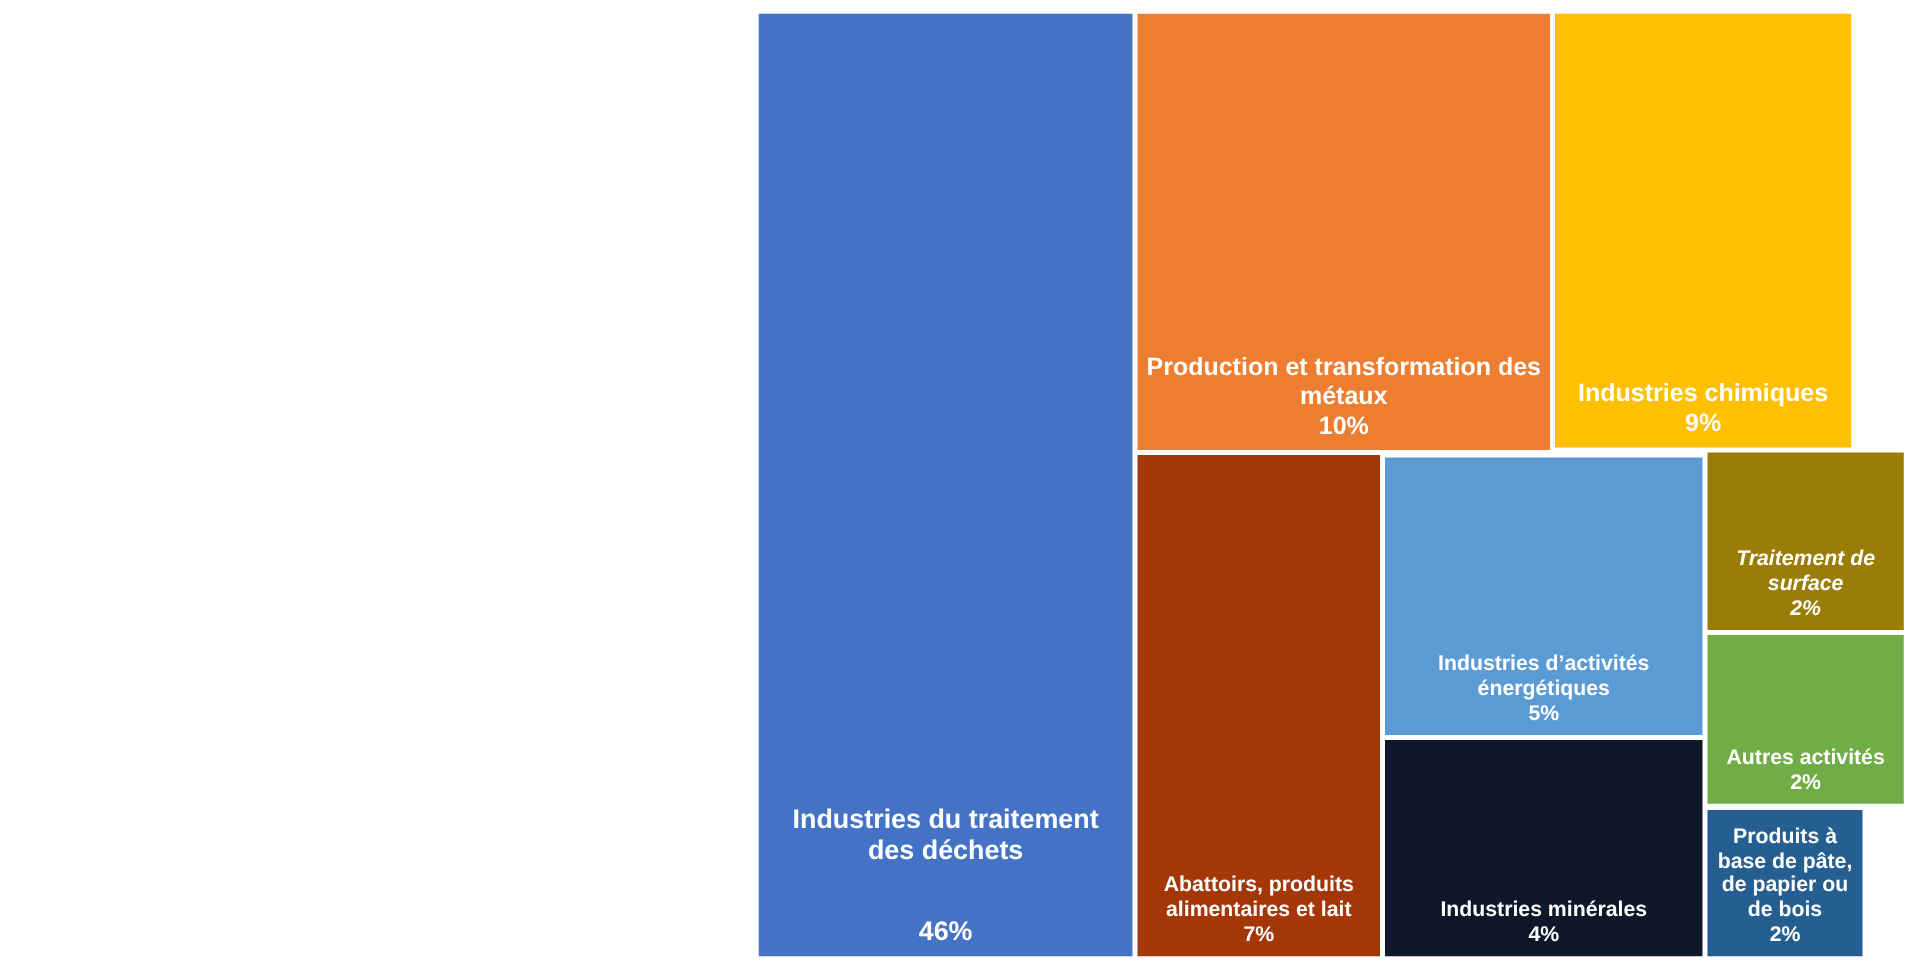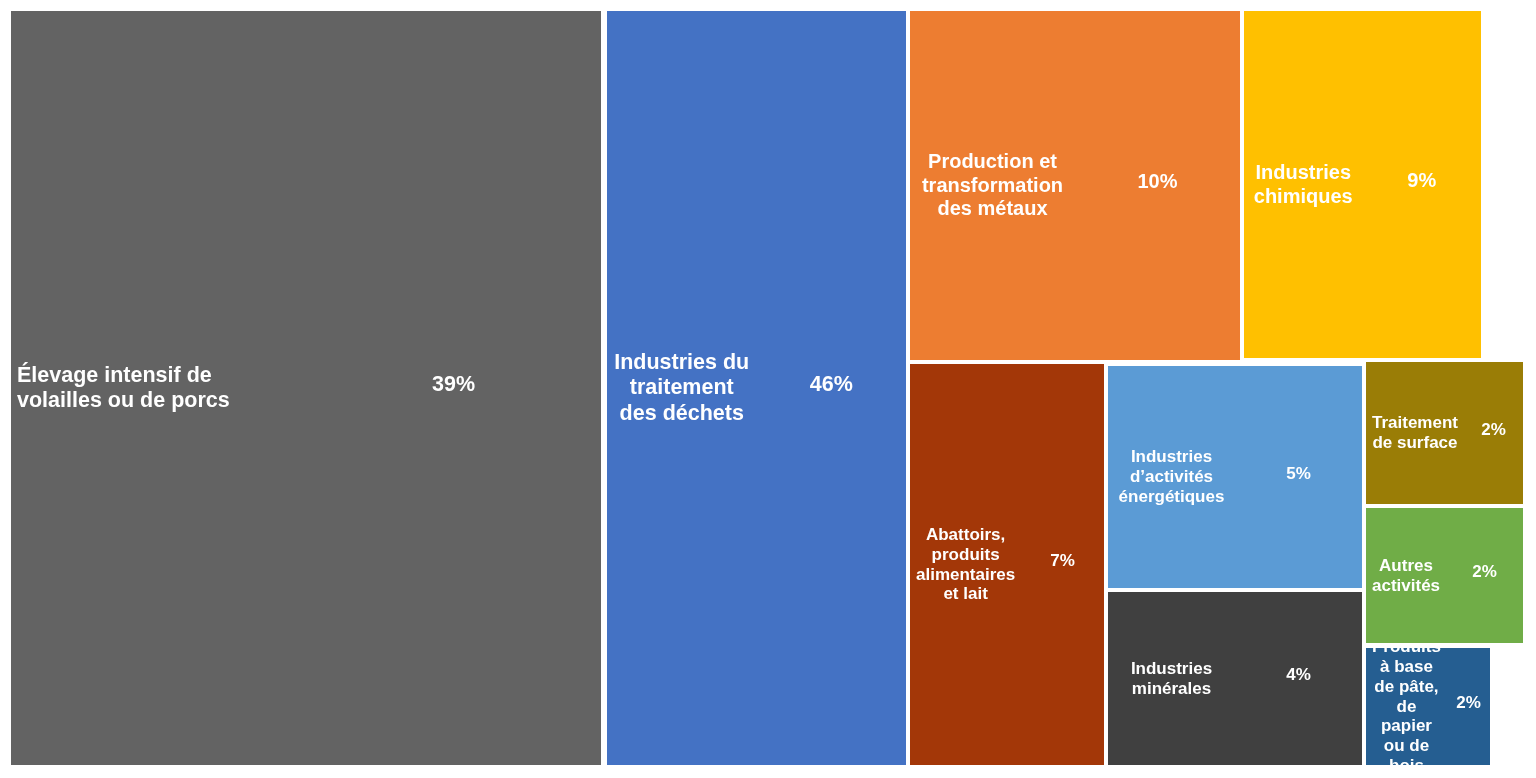"Production et transformation des métaux" .tile { flex-direction: row -> column }
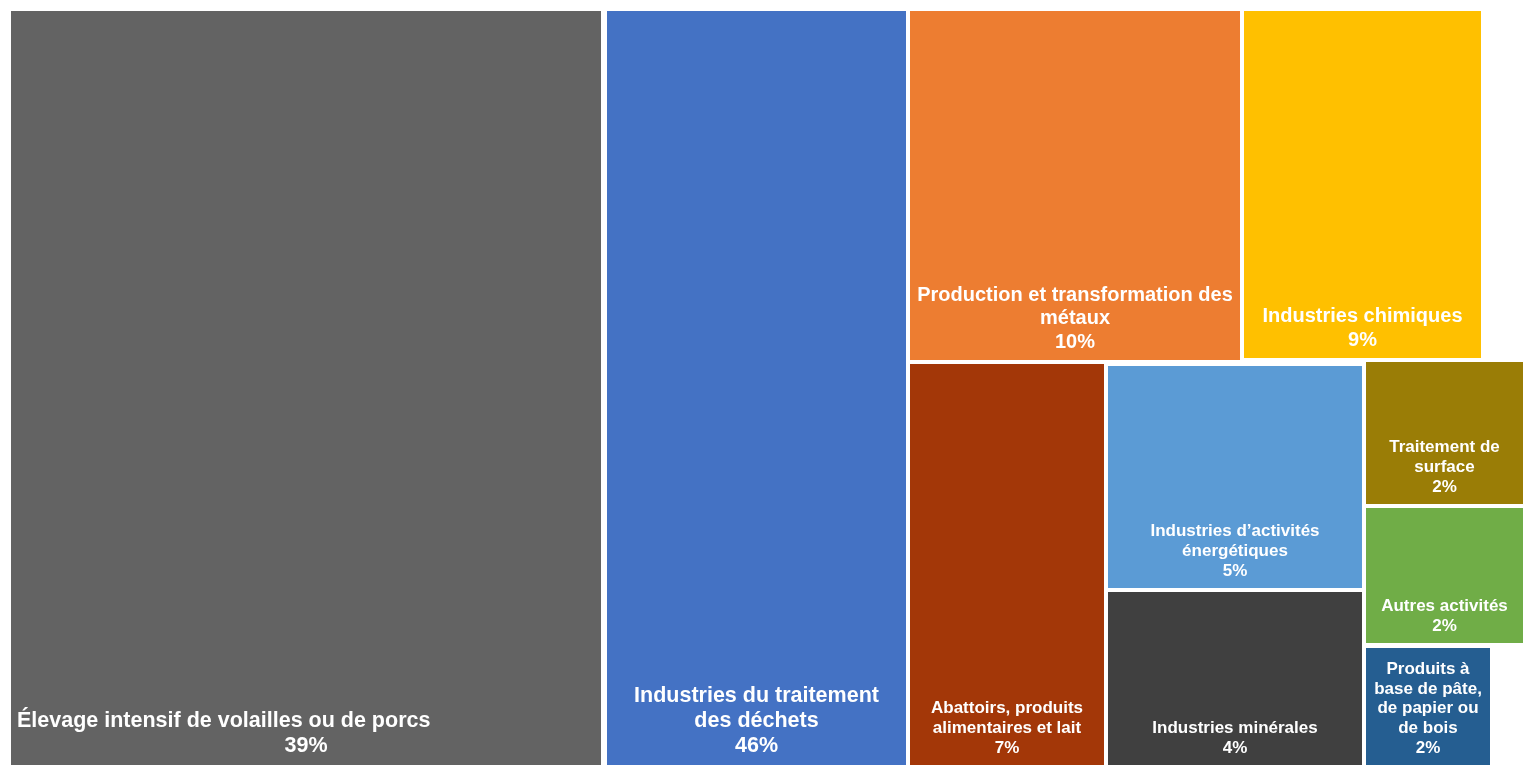"Traitement de surface" div.tile { font-style: none -> italic }
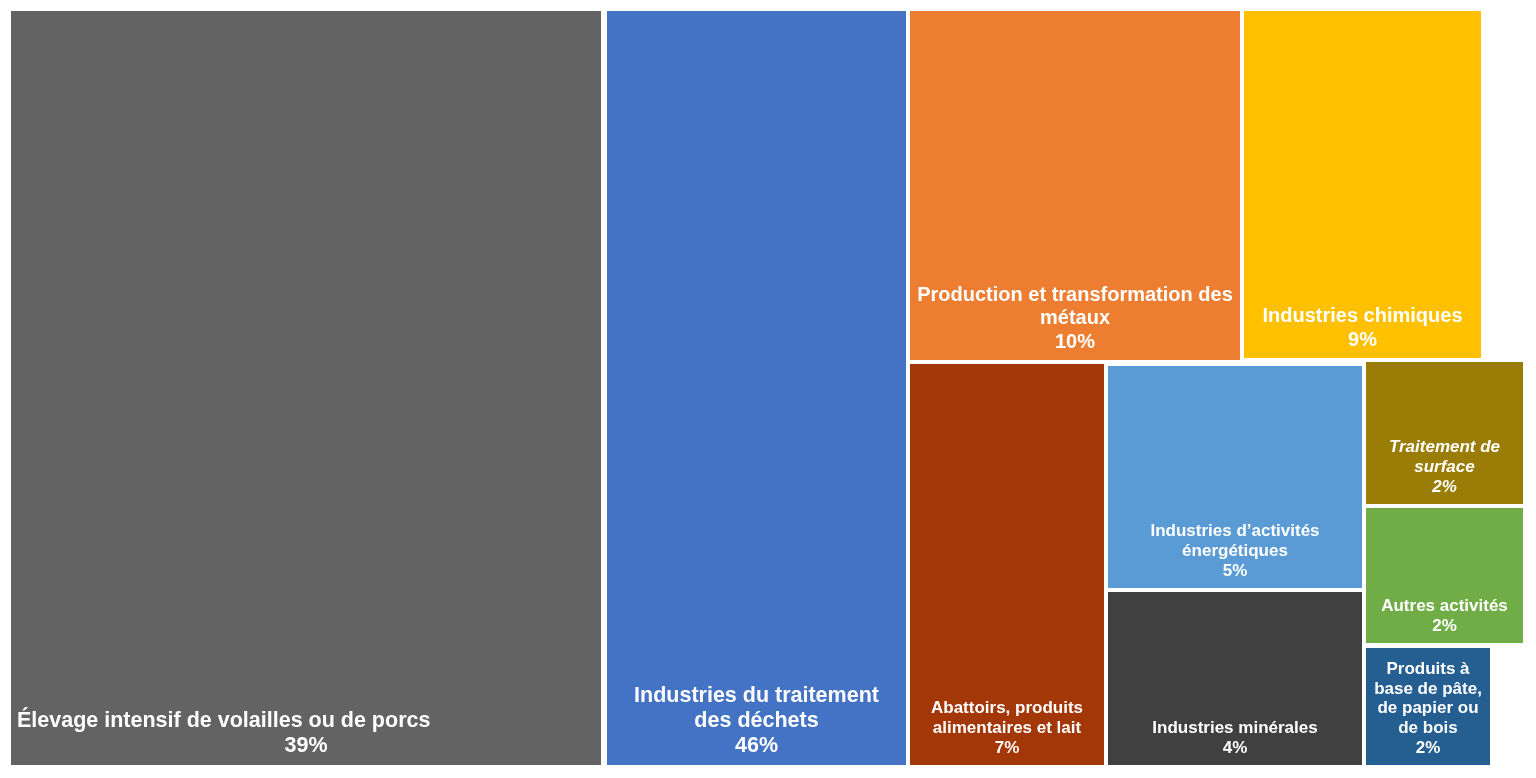"Industries du traitement des déchets" div.tile { gap: none -> 40px }
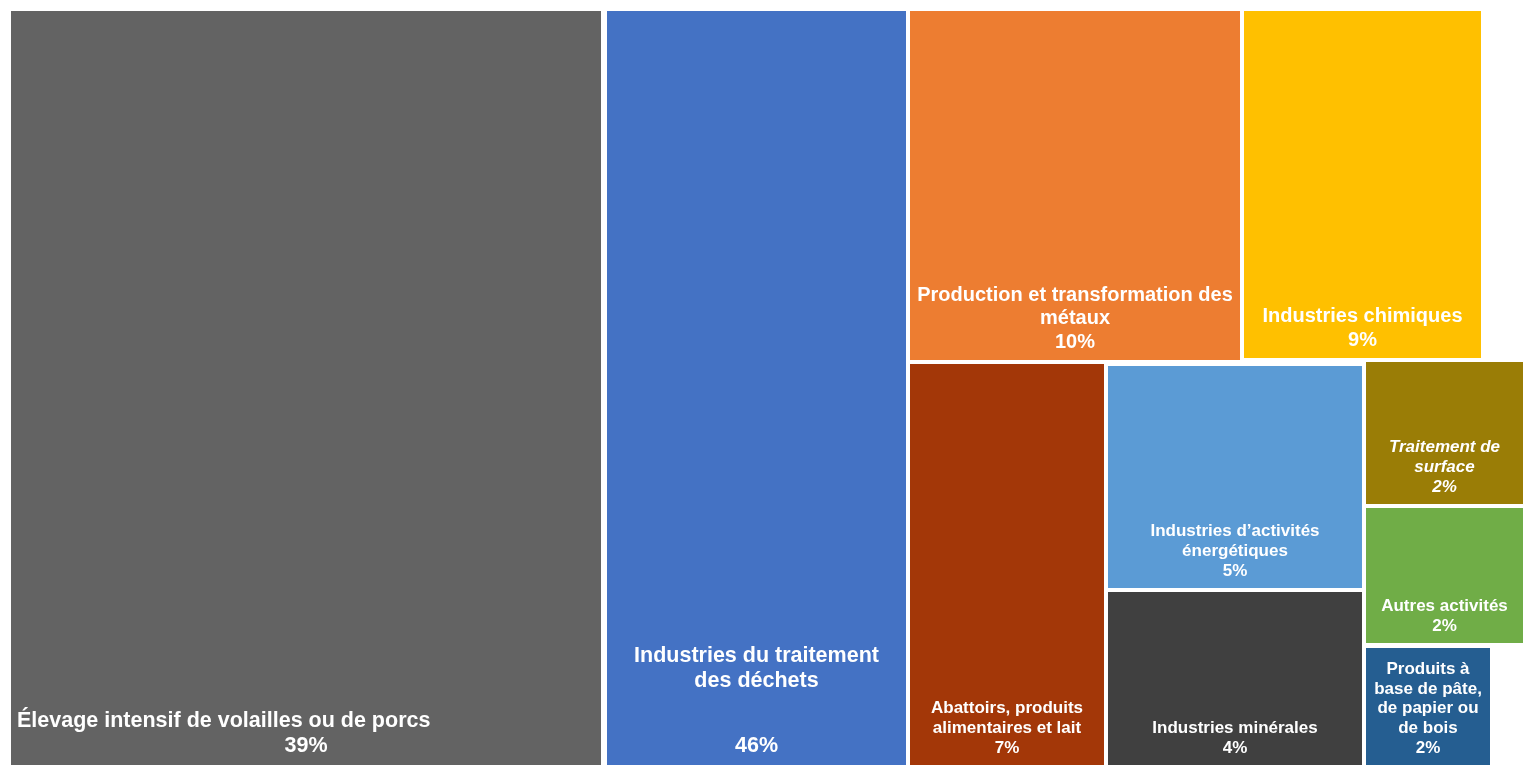"Élevage intensif de volailles ou" div.tile { html: <div> <div>Élevage intensif de volailles ou de porcs</div> <div>39%</div> </div> -> none }
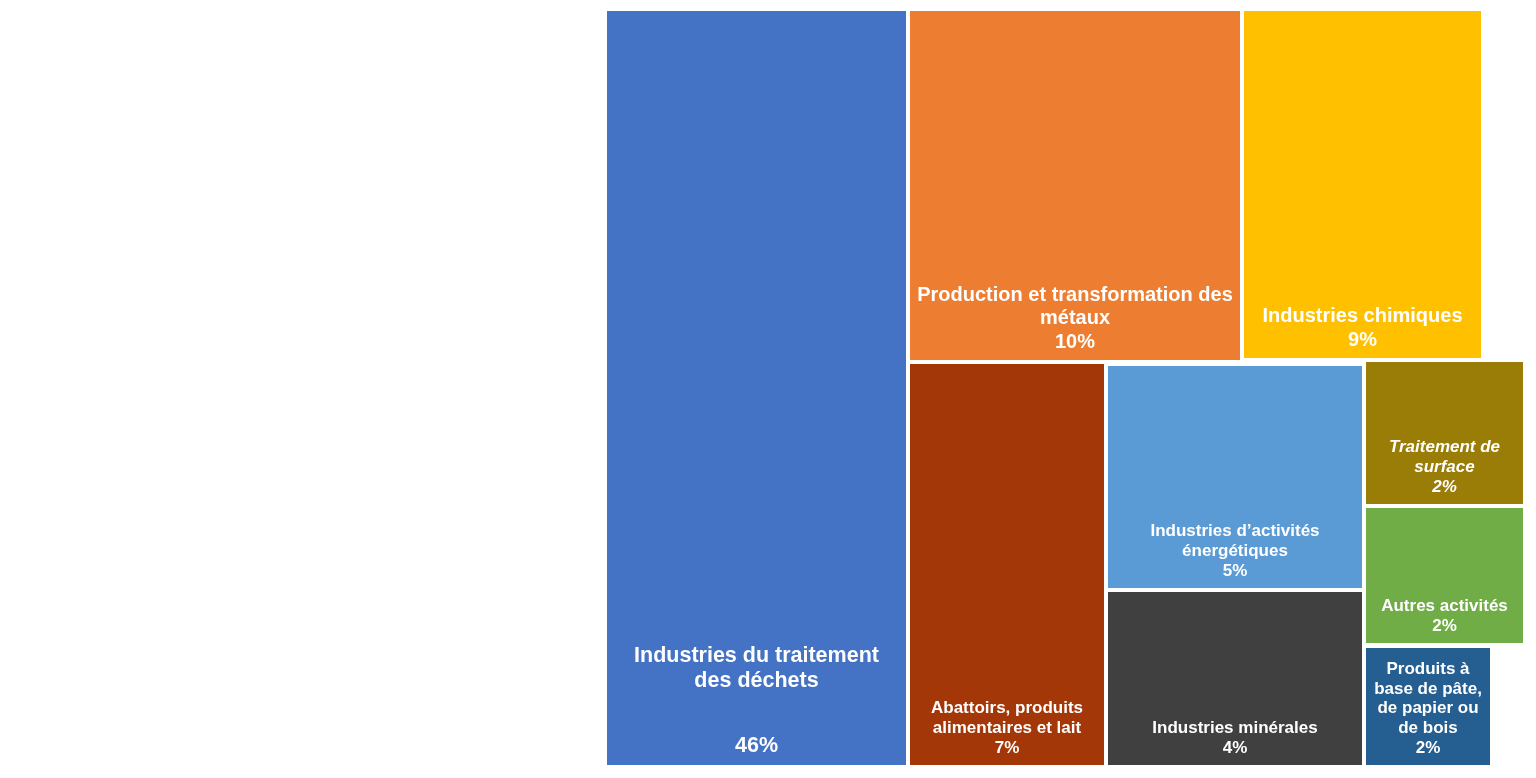"Industries minérales" div.tile { background: #404040 -> #0f172a }
